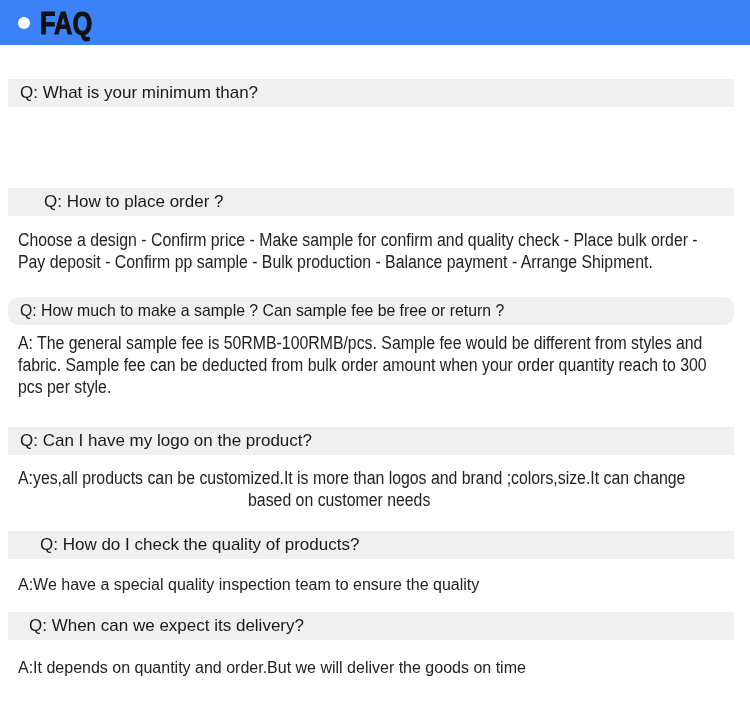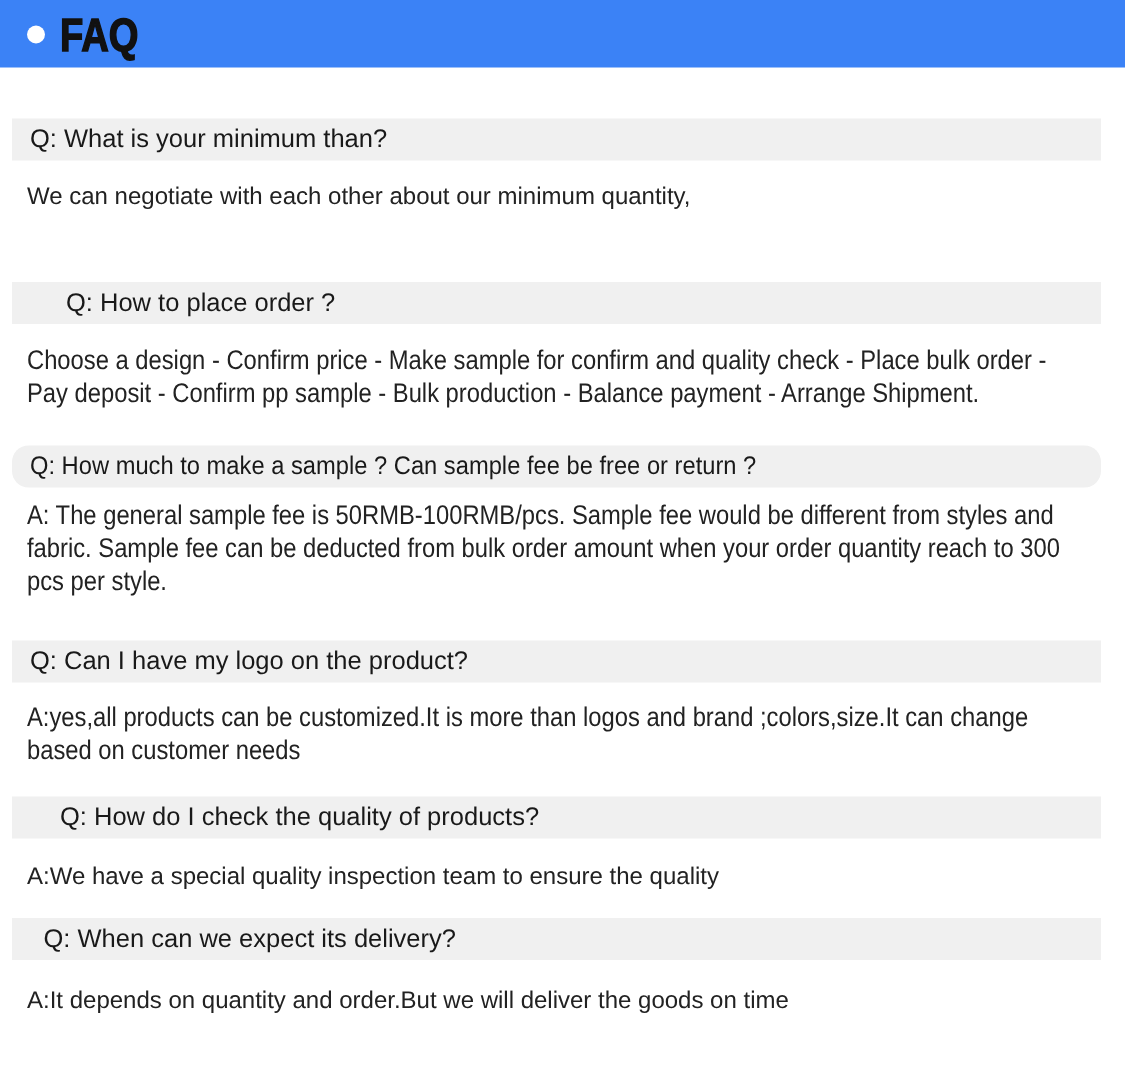"We can negotiate with each" div.answer-line { html: <div>We can negotiate with each other about our minimum quantity,</div> -> none }
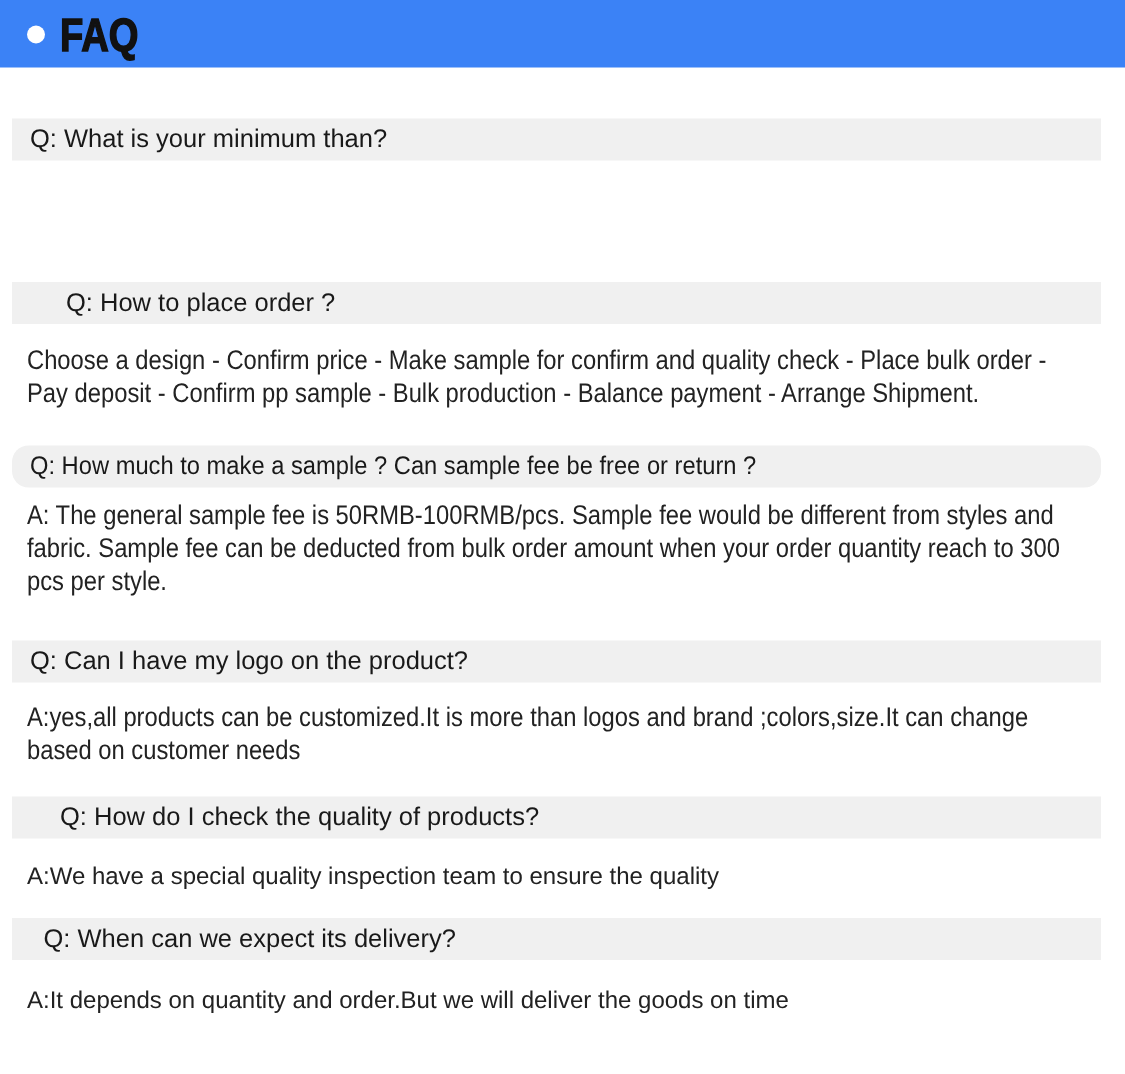"A:yes,all products can be customized.It" div.answer { text-align: none -> center }
